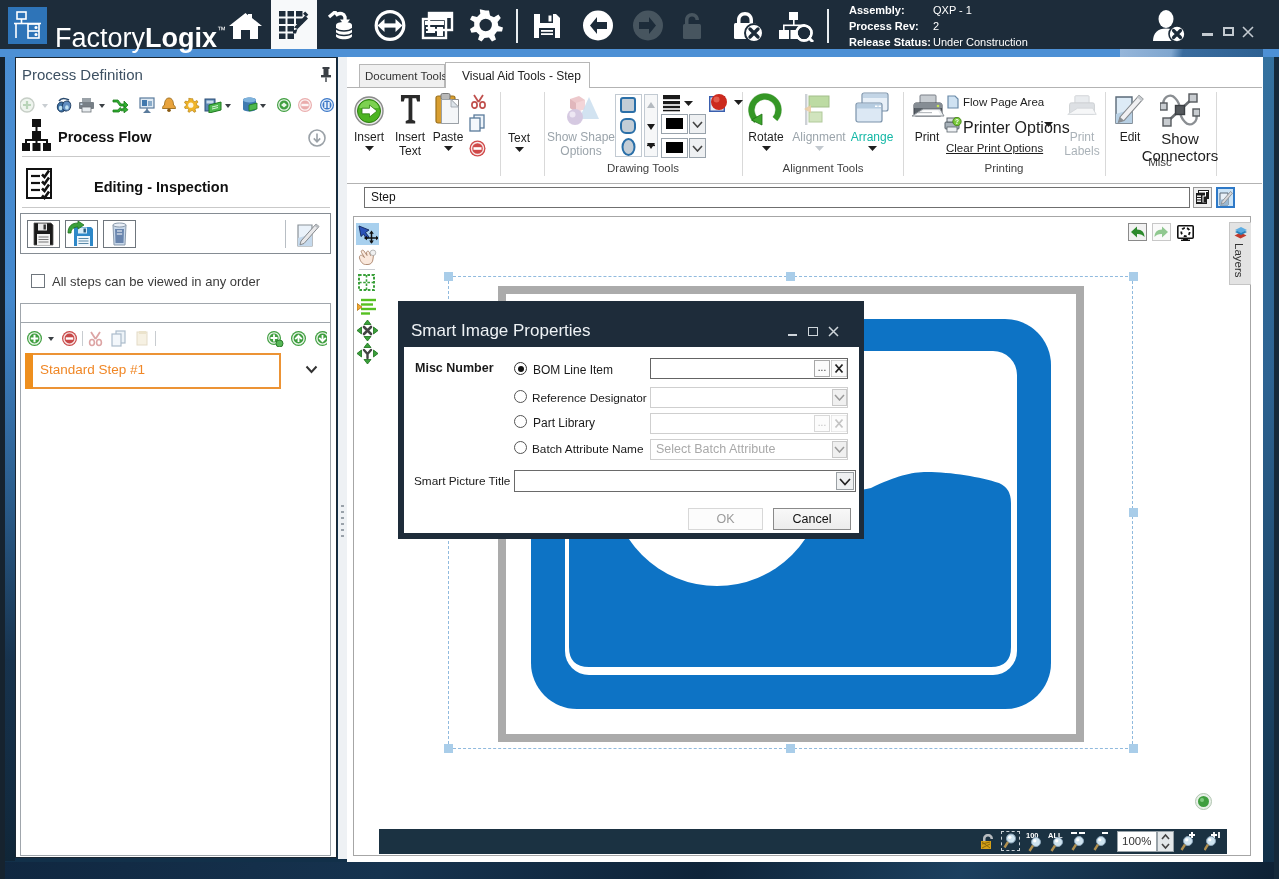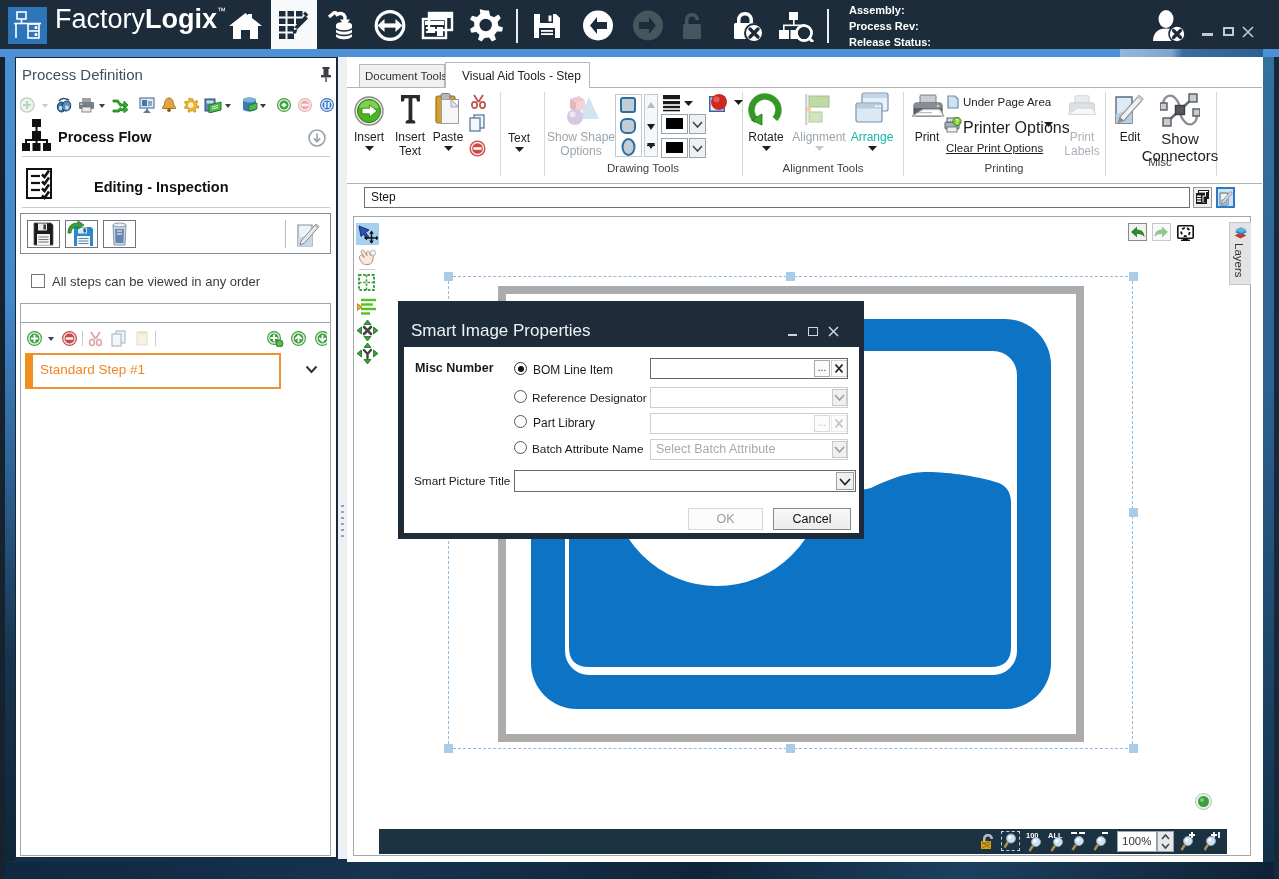"QXP - 1" div.lbl { html: none -> <div>QXP - 1<br>2<br>Under Construction</div> }
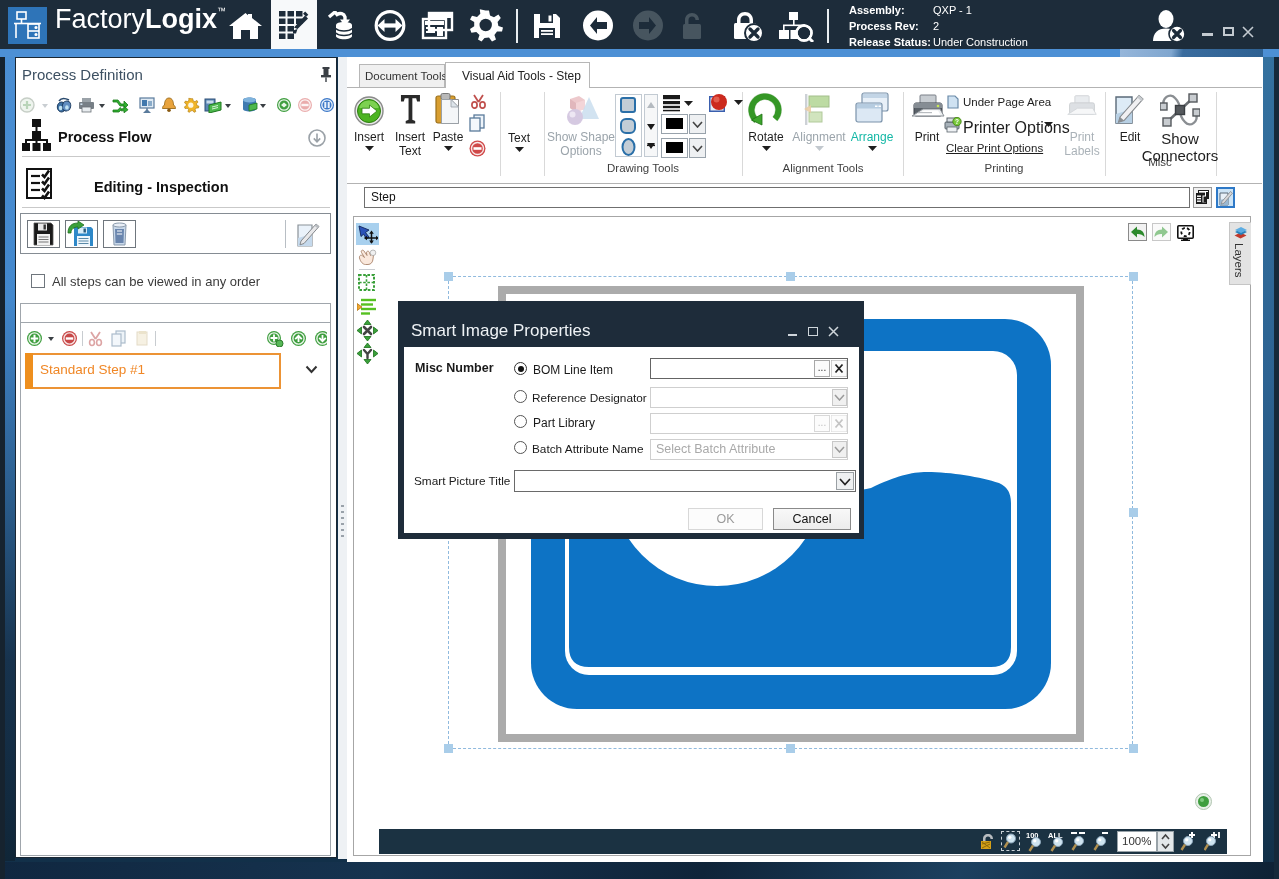"FactoryLogix™" div.lbl { top: 4px -> 23px }
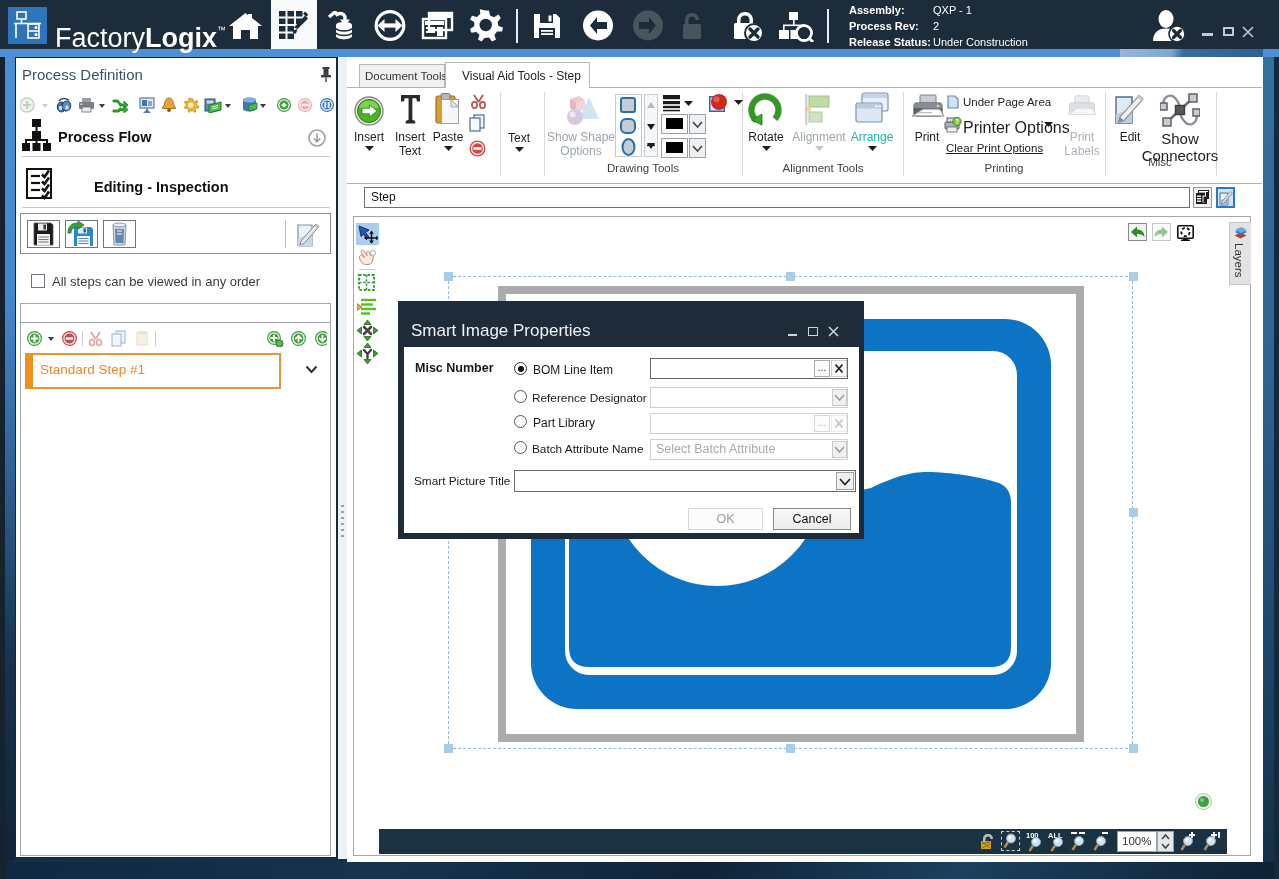"Under Page Area" div.lbl { text: Under -> Flow }
